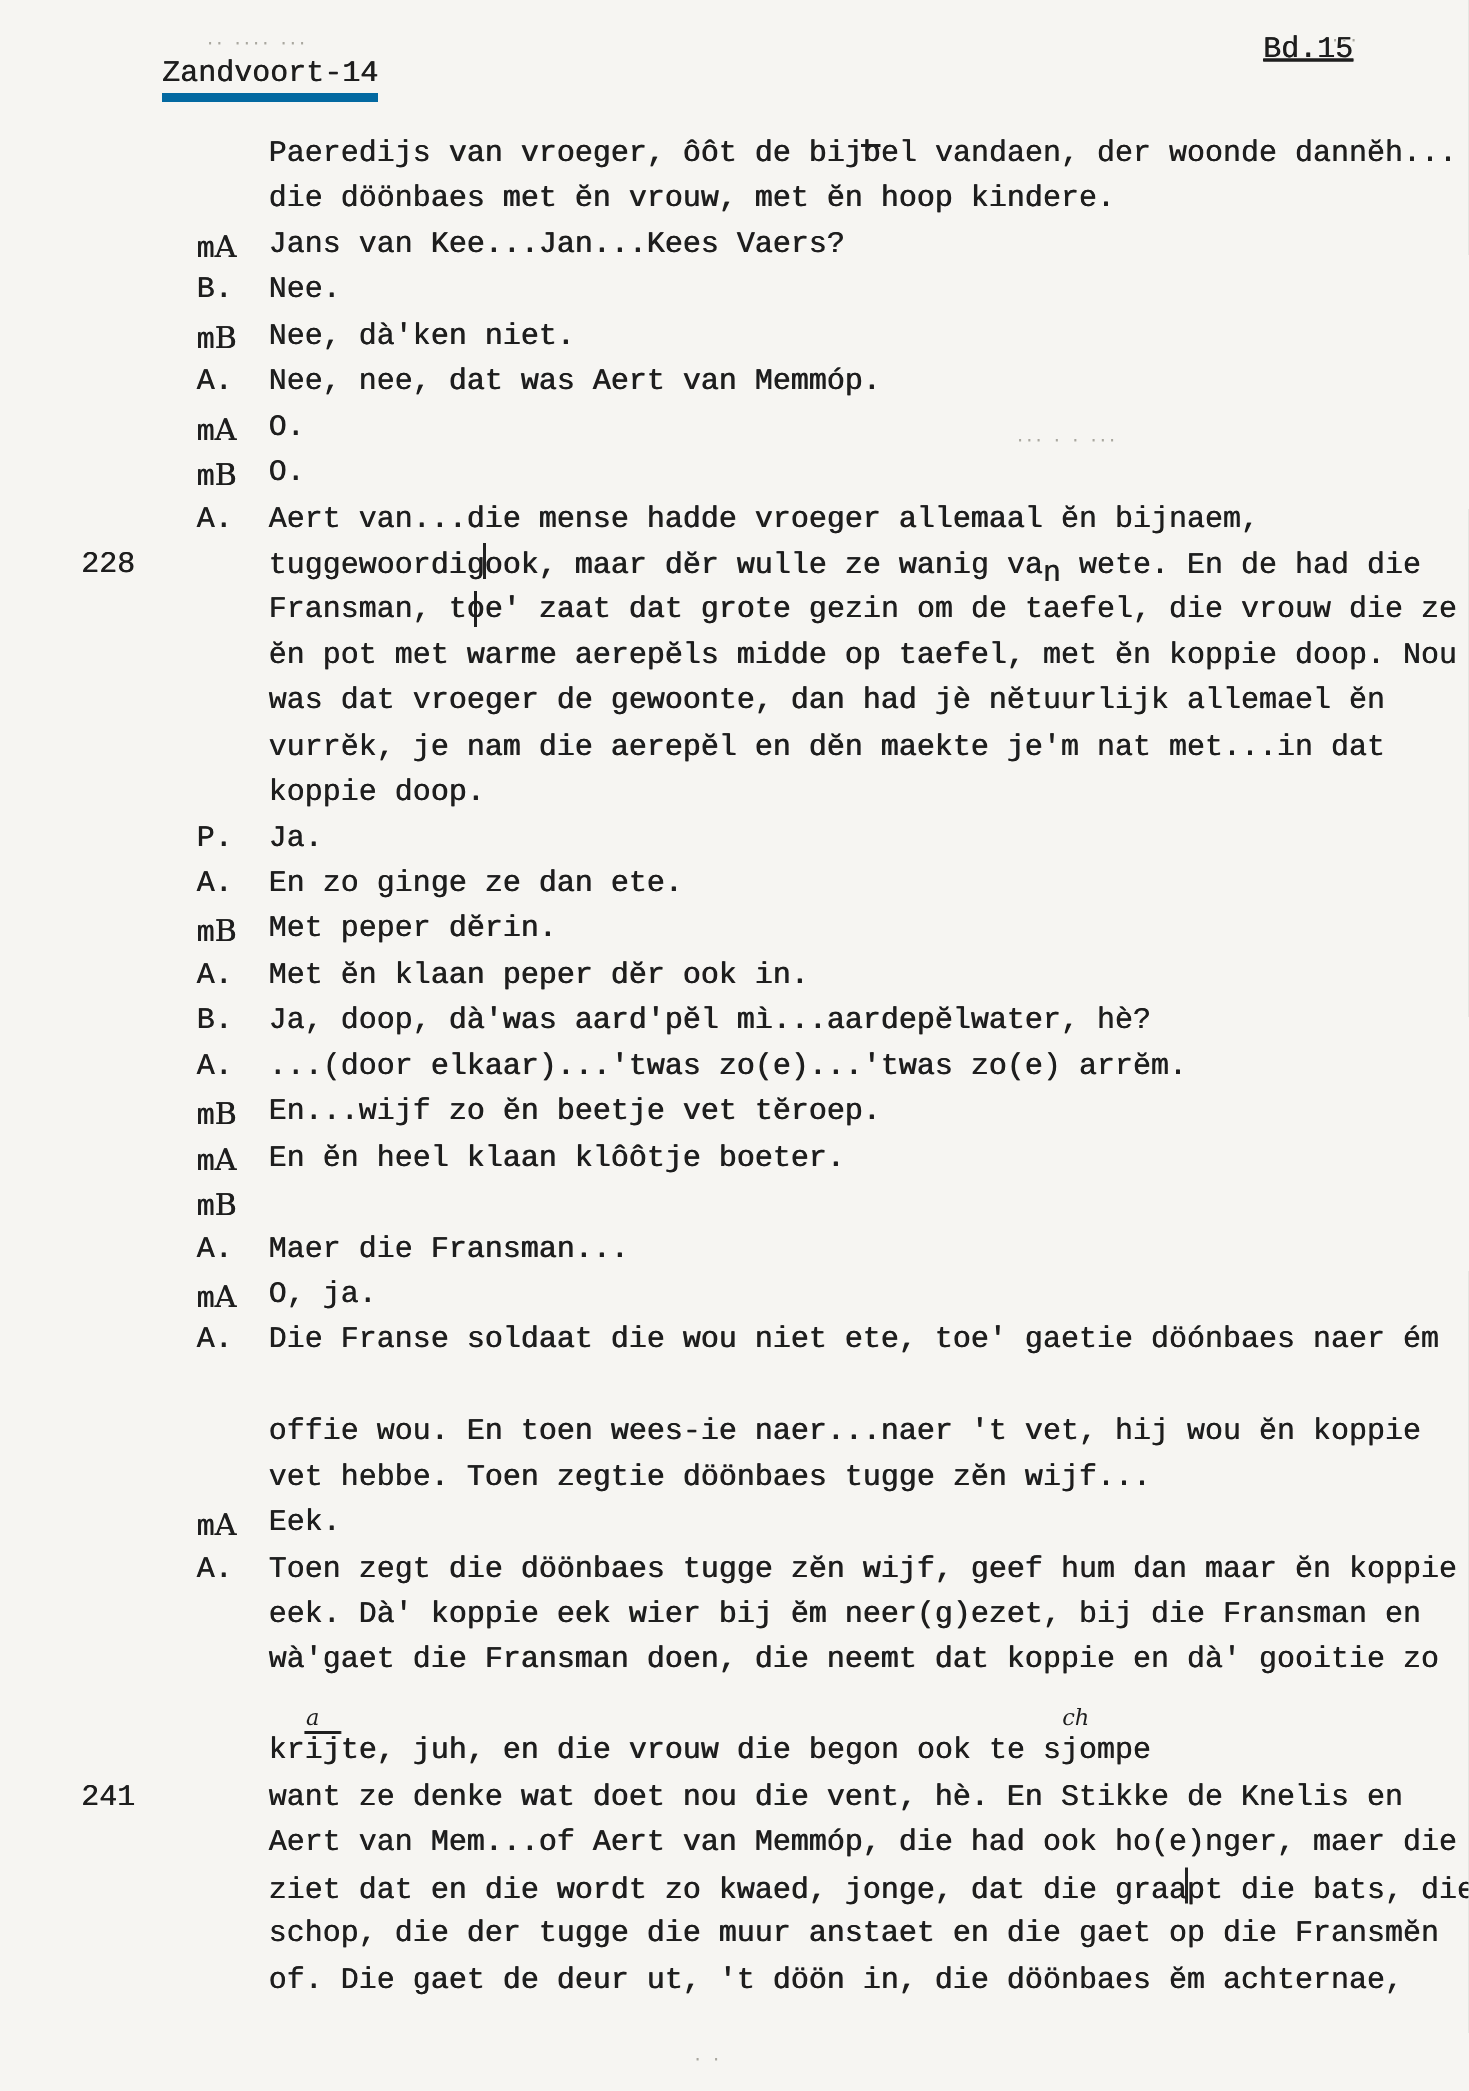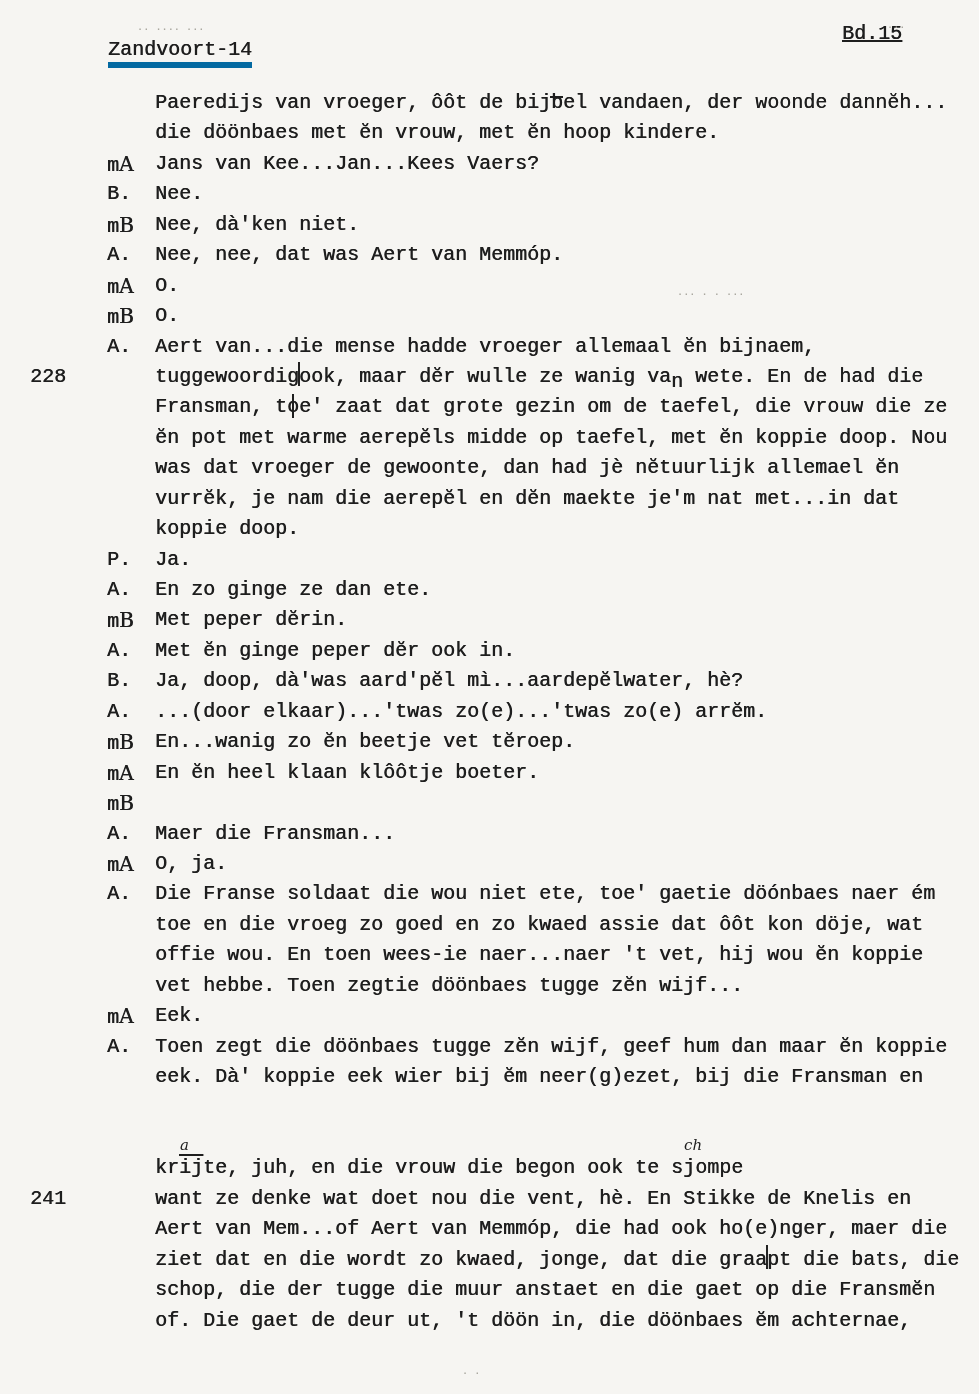"228" .margin { margin-left: none -> 24px }
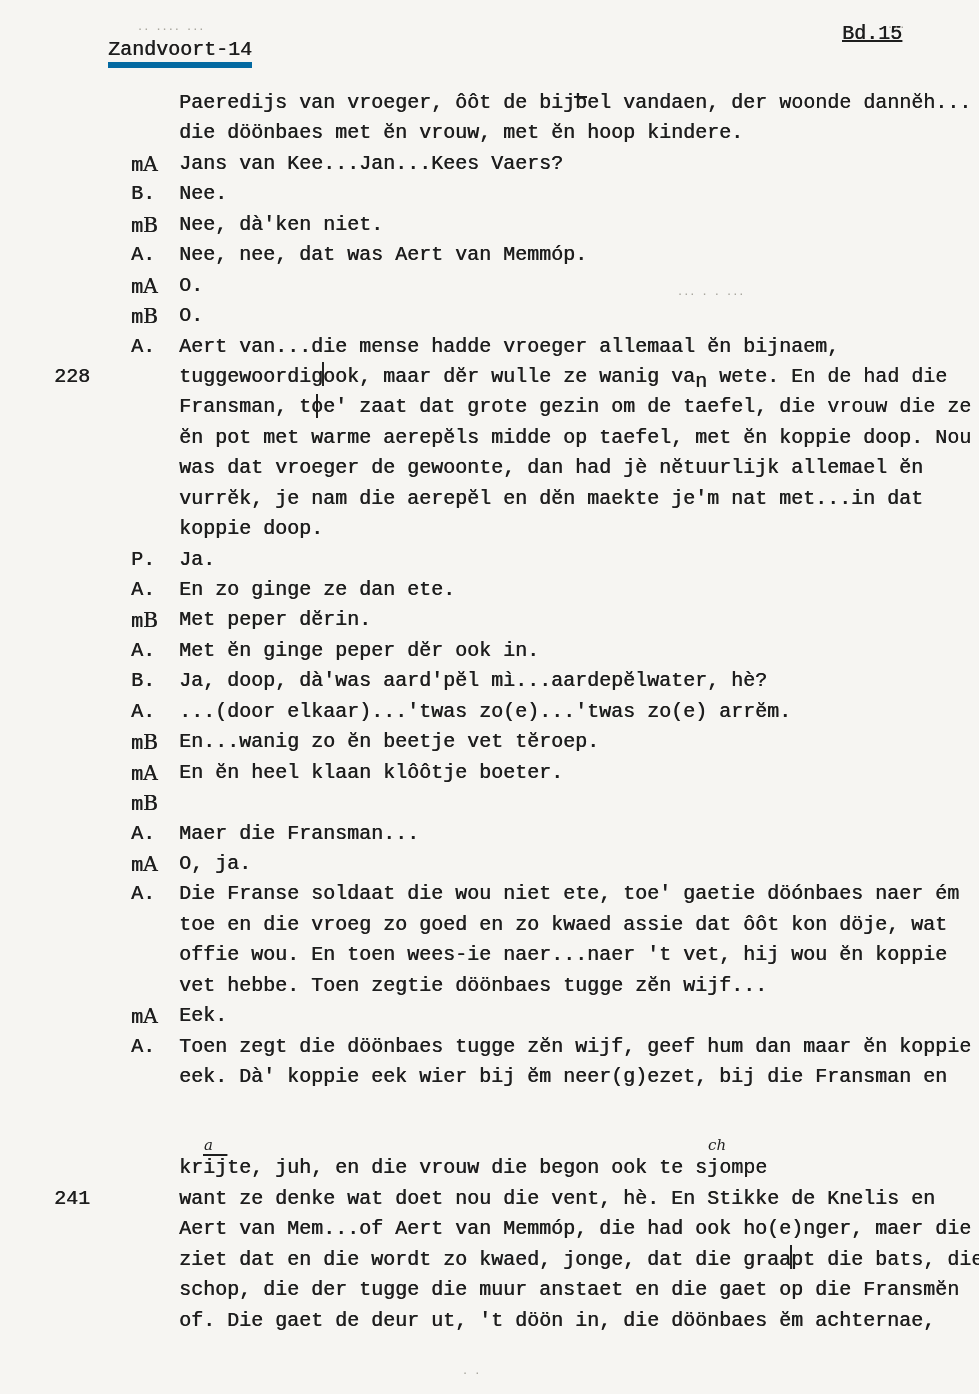"Met ĕn ginge peper dĕr" span.text { text: ginge -> klaan }
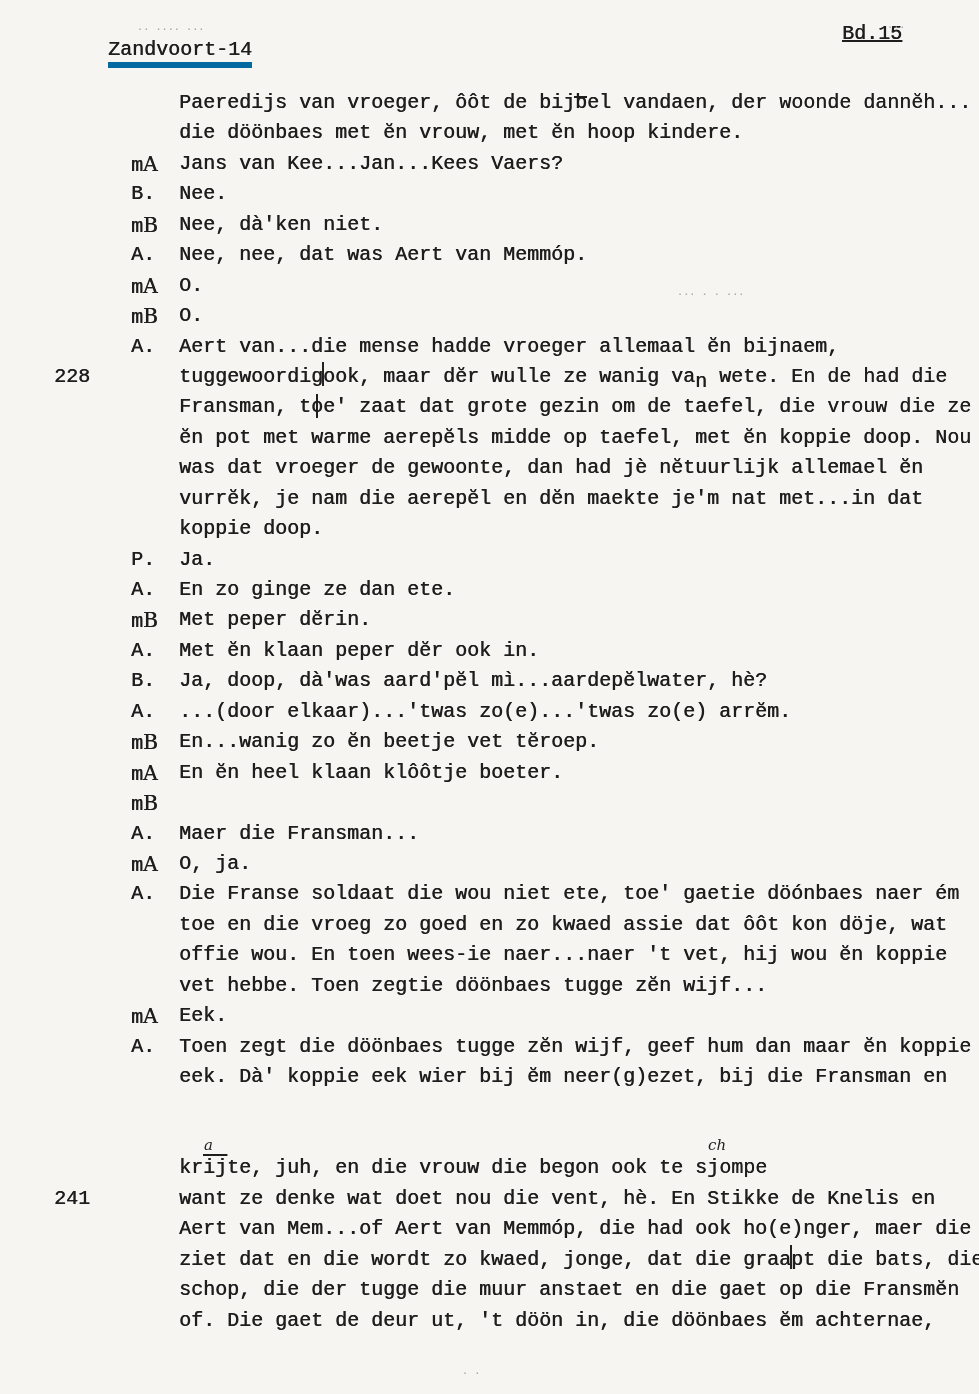"En...wanig zo ĕn beetje vet" span.text { text: En...wanig -> En...wijf }
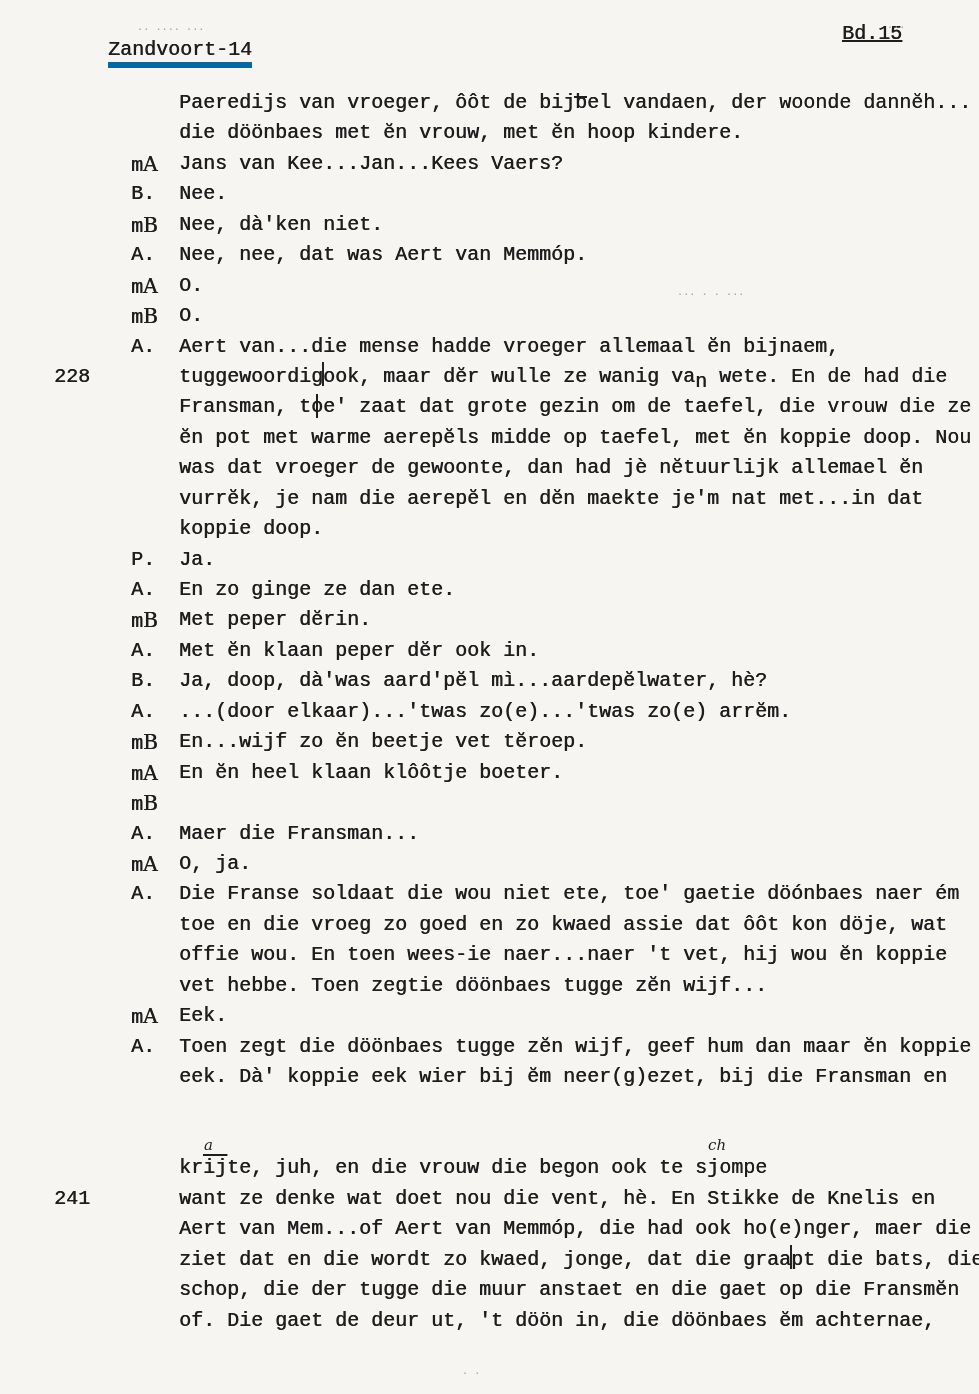"toe en die vroeg zo" span.text { html: <span>toe en die vroeg zo goed en zo kwaed assie dat ôôt kon döje, wat</span> -> none }
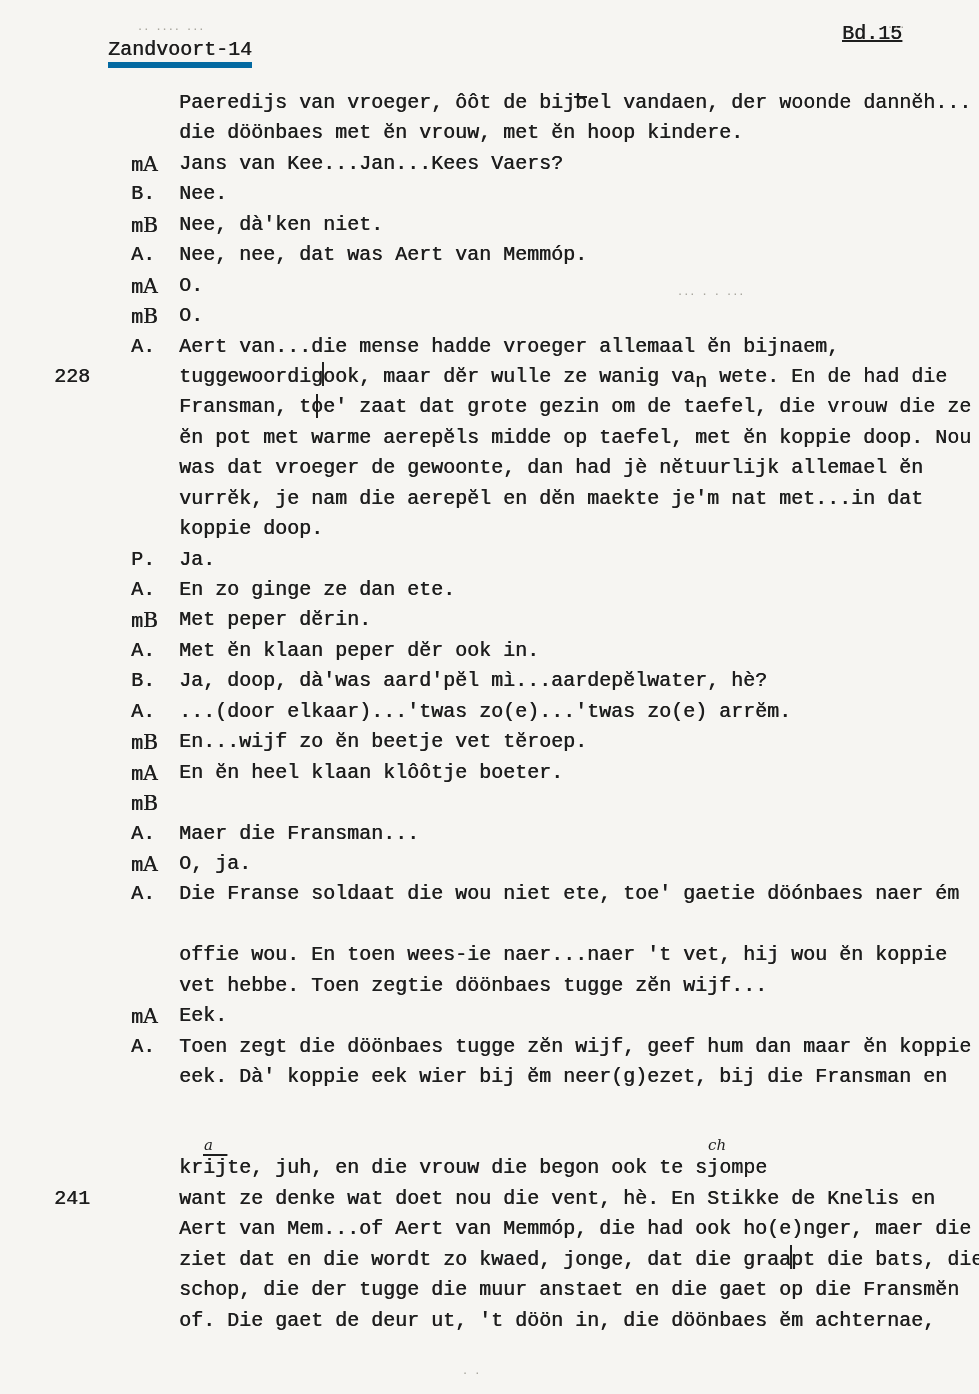"wà'gaet die Fransman doen, die" span.text { html: none -> <span>wà'gaet die Fransman doen, die neemt dat koppie en dà' gooitie zo</span> }
